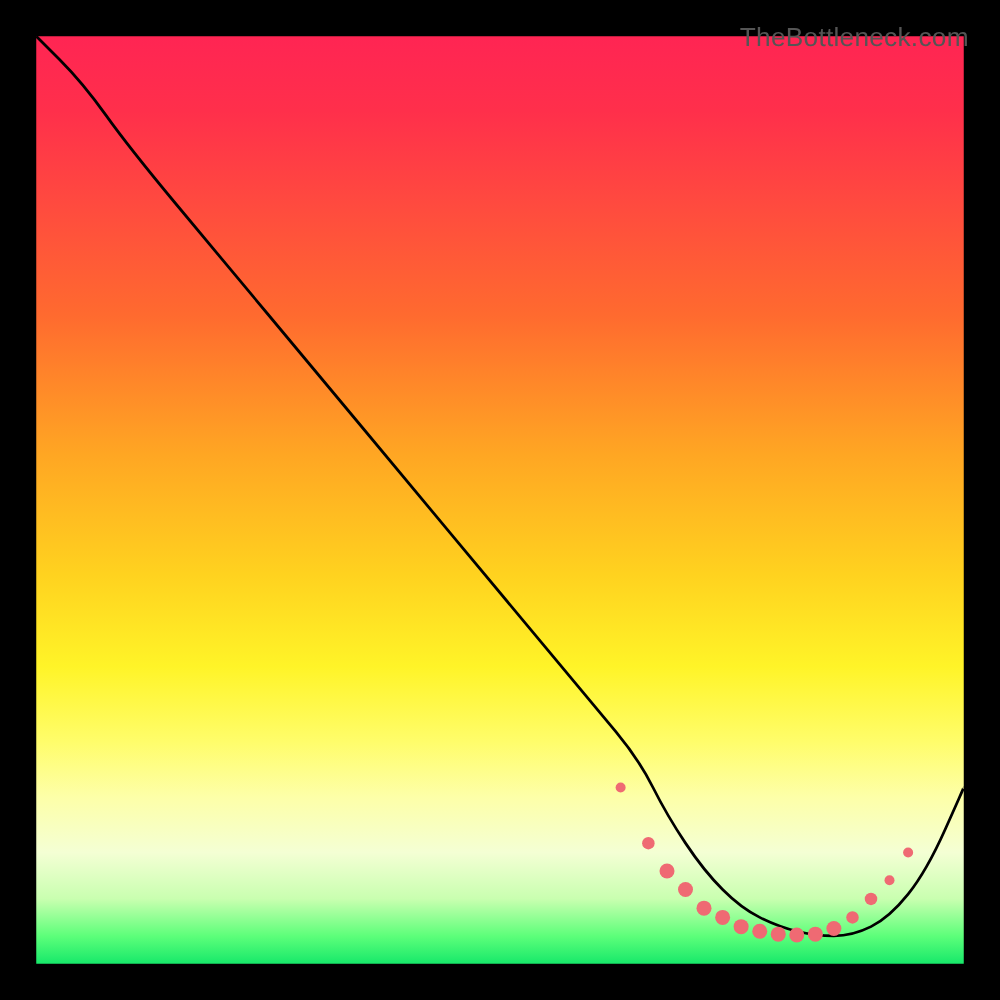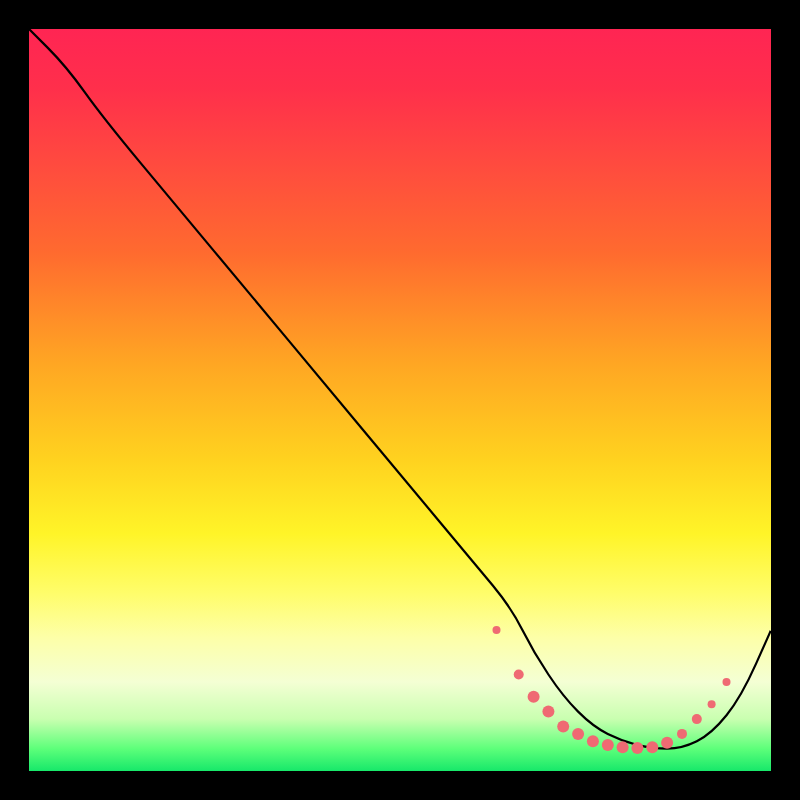"TheBottleneck.com" div.watermark { html: none -> <div>TheBottleneck.com</div> }
